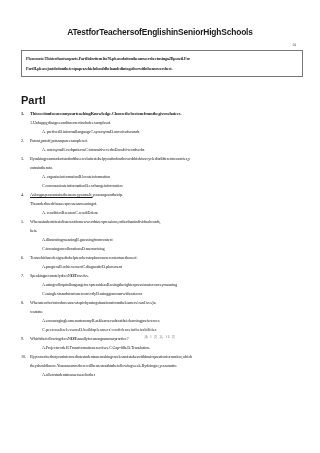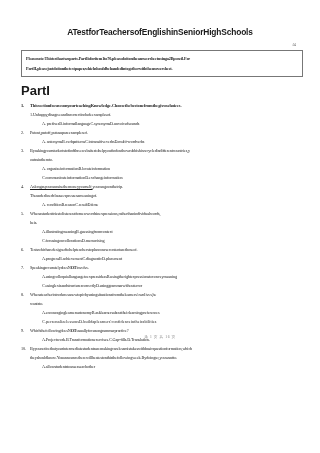"PartI" .part-heading { font-size: 13px -> 11px; margin: 6px 0 3px 21px -> 17px 0 3px 21px }
